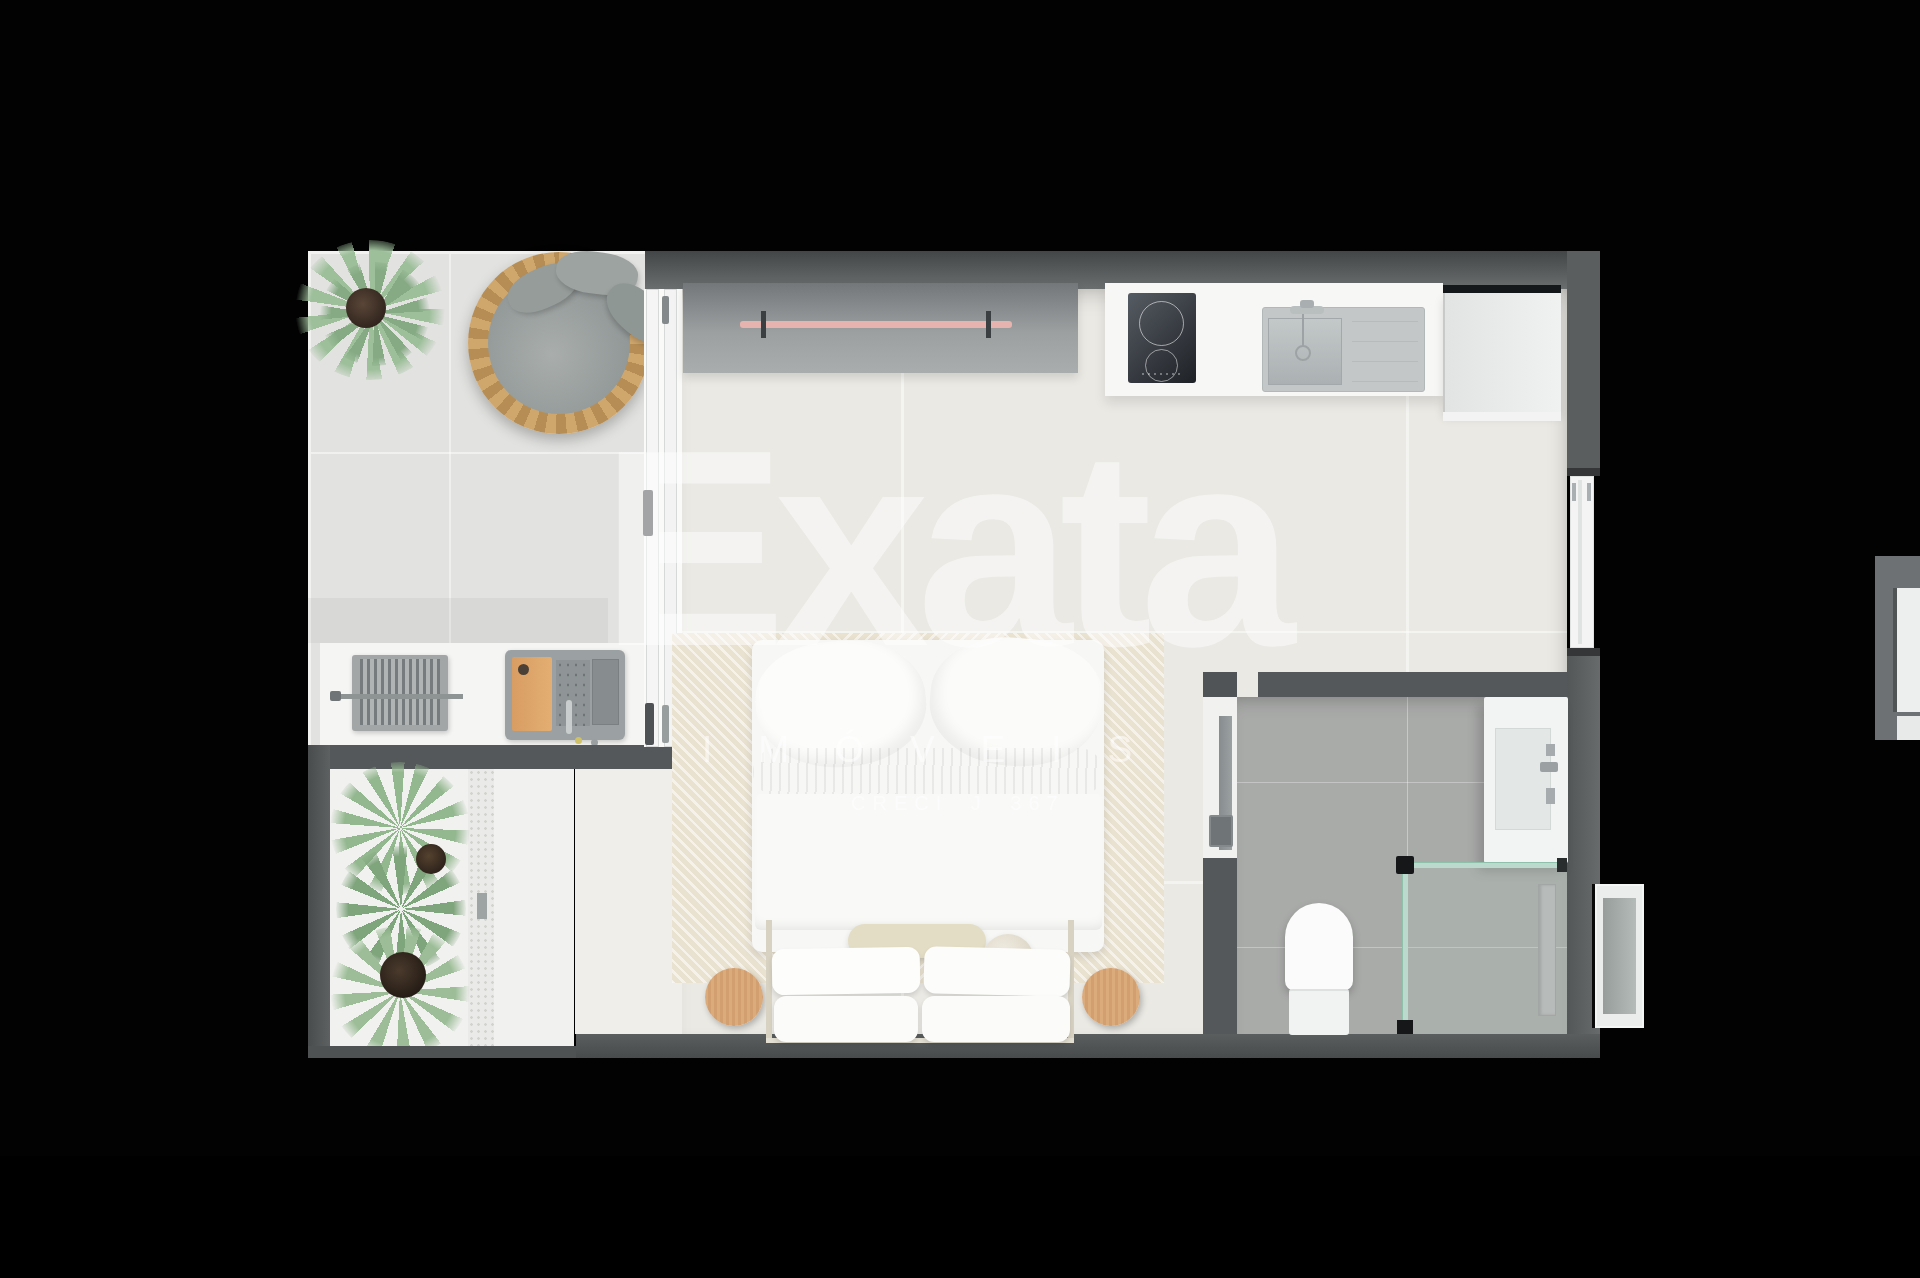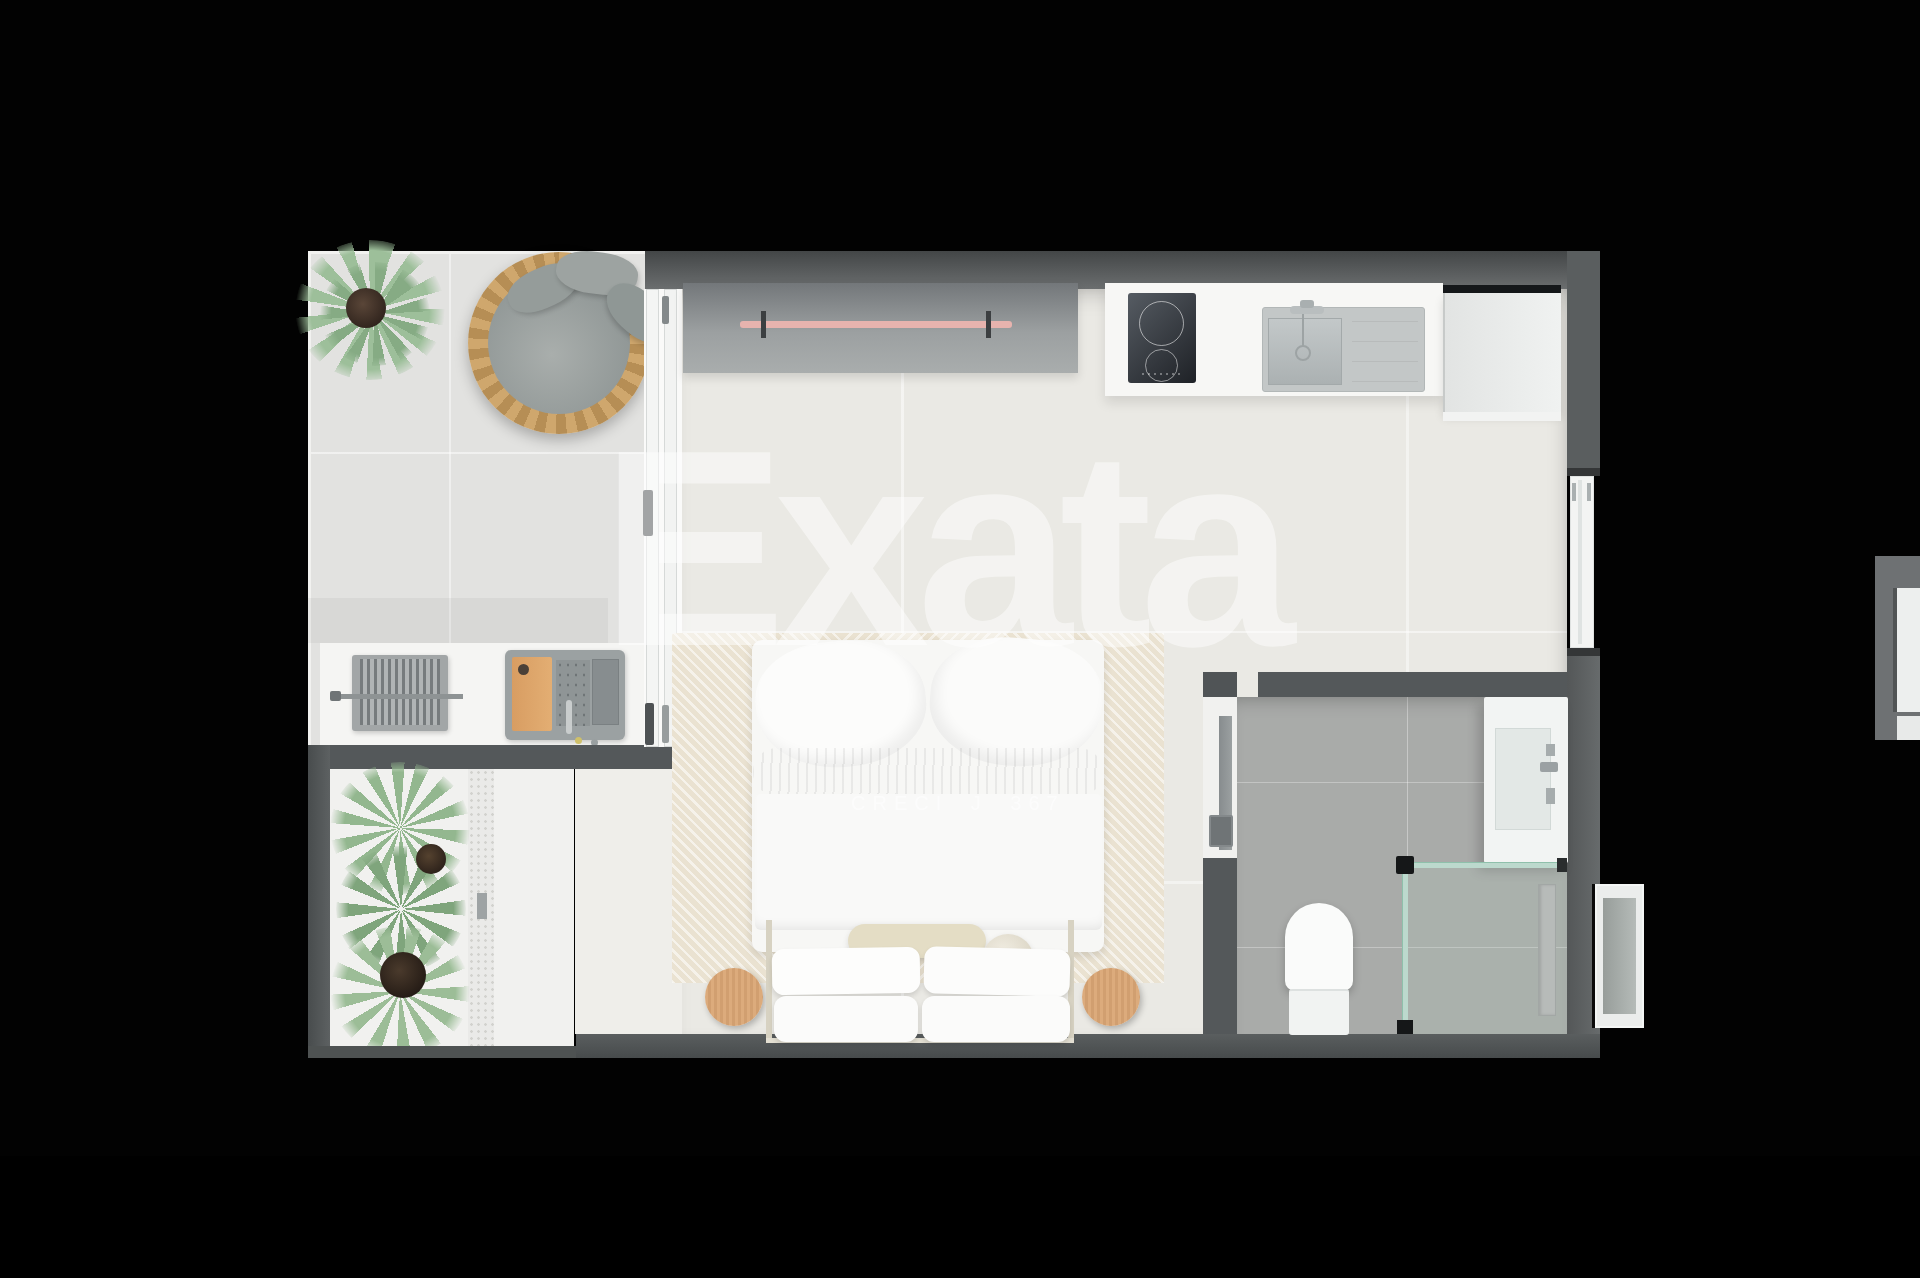"IMÓVEIS" div.a { html: none -> <div>IMÓVEIS</div> }
